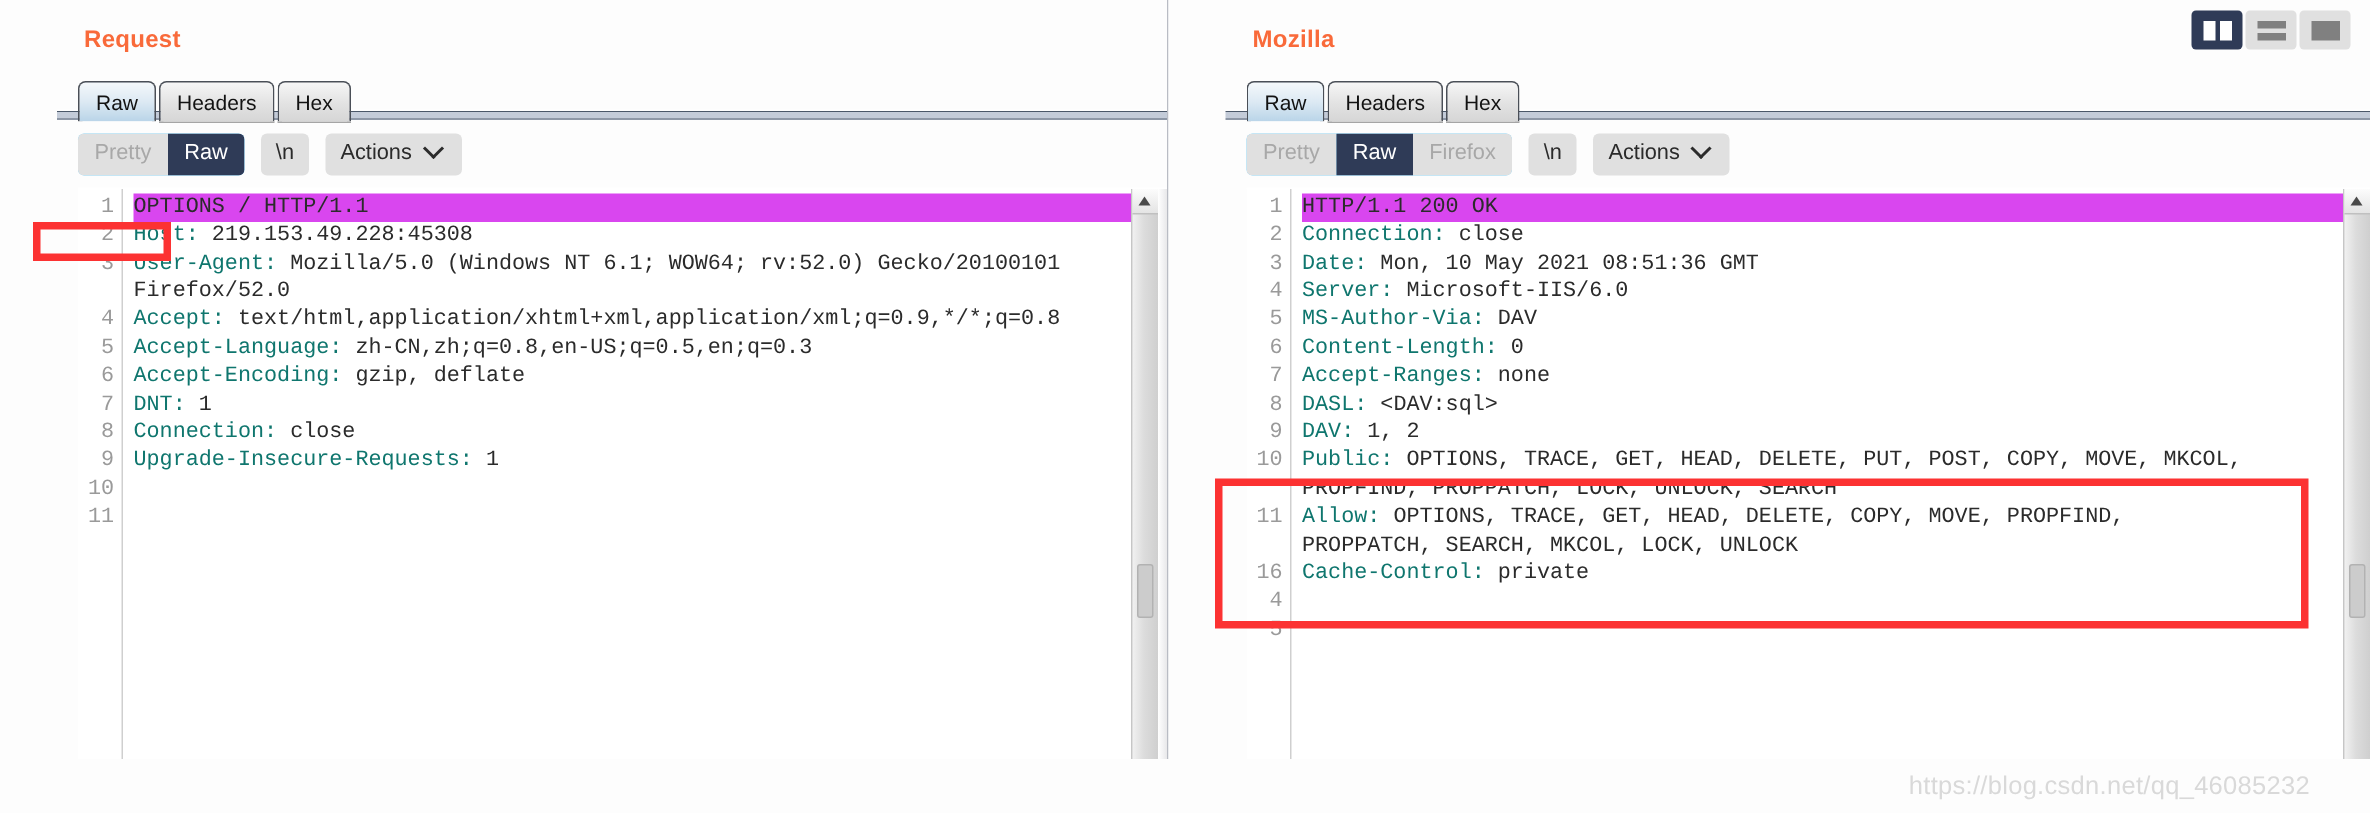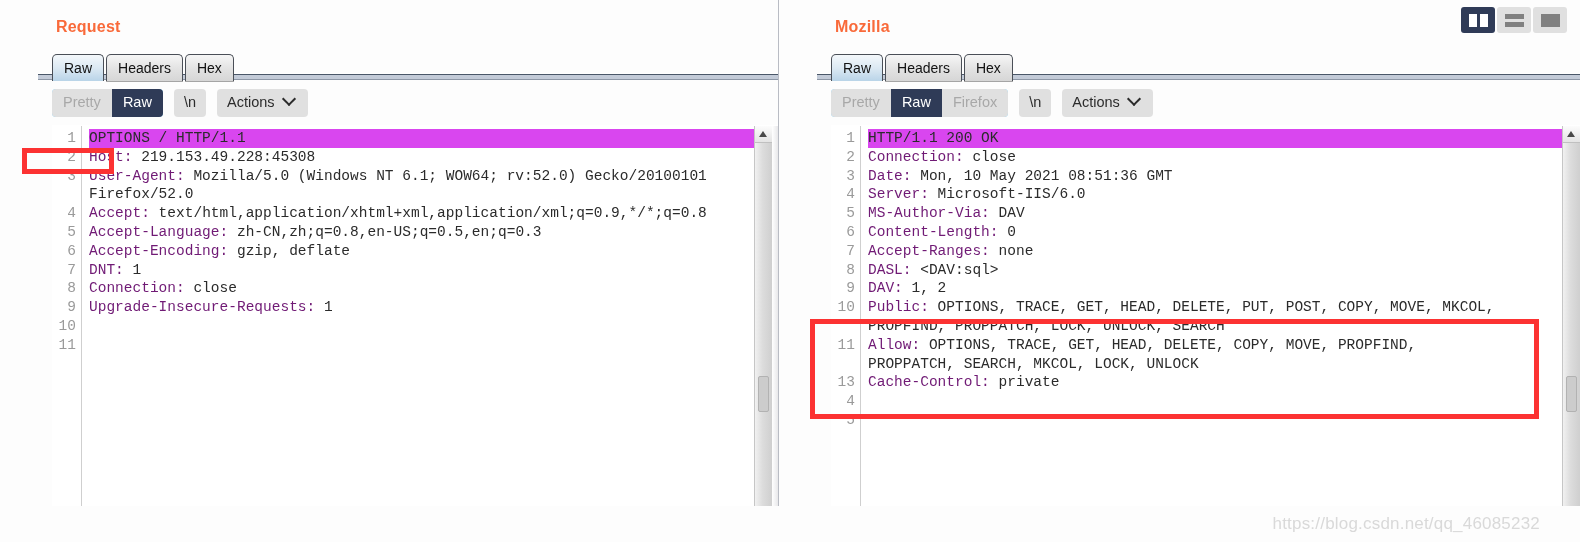"Host:" .hdr { color: #701a75 -> #0f766e }
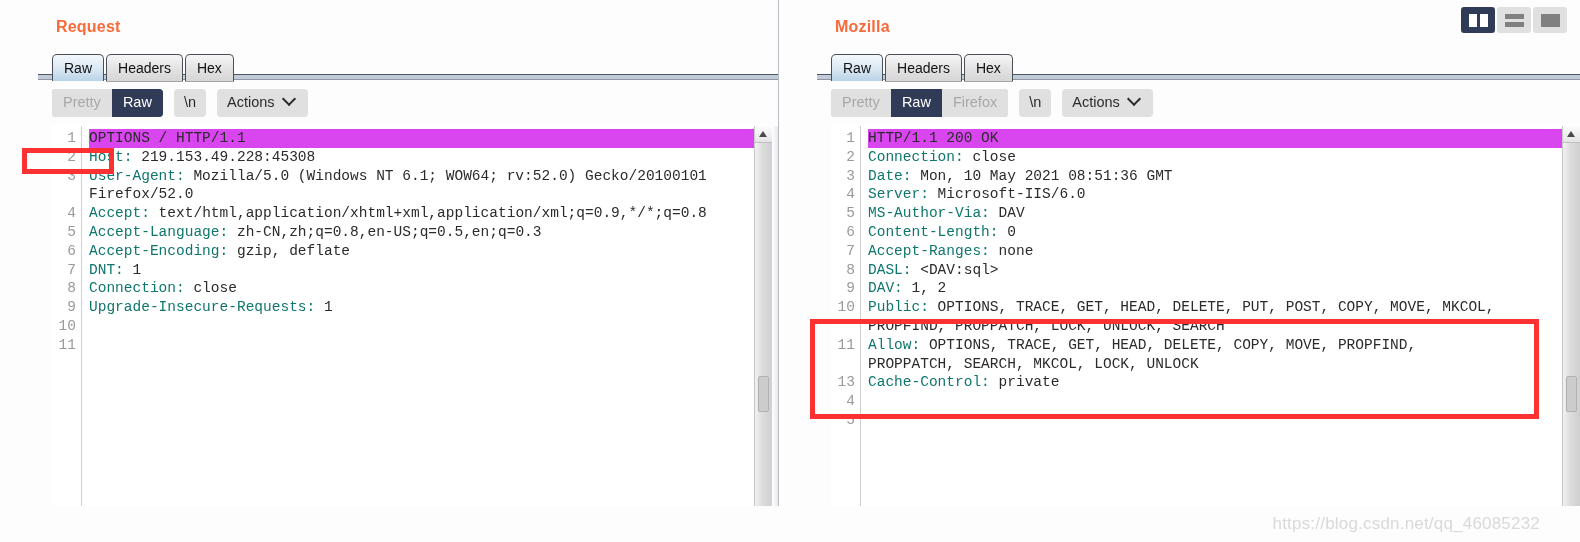"13" div { text: 13 -> 16 }
